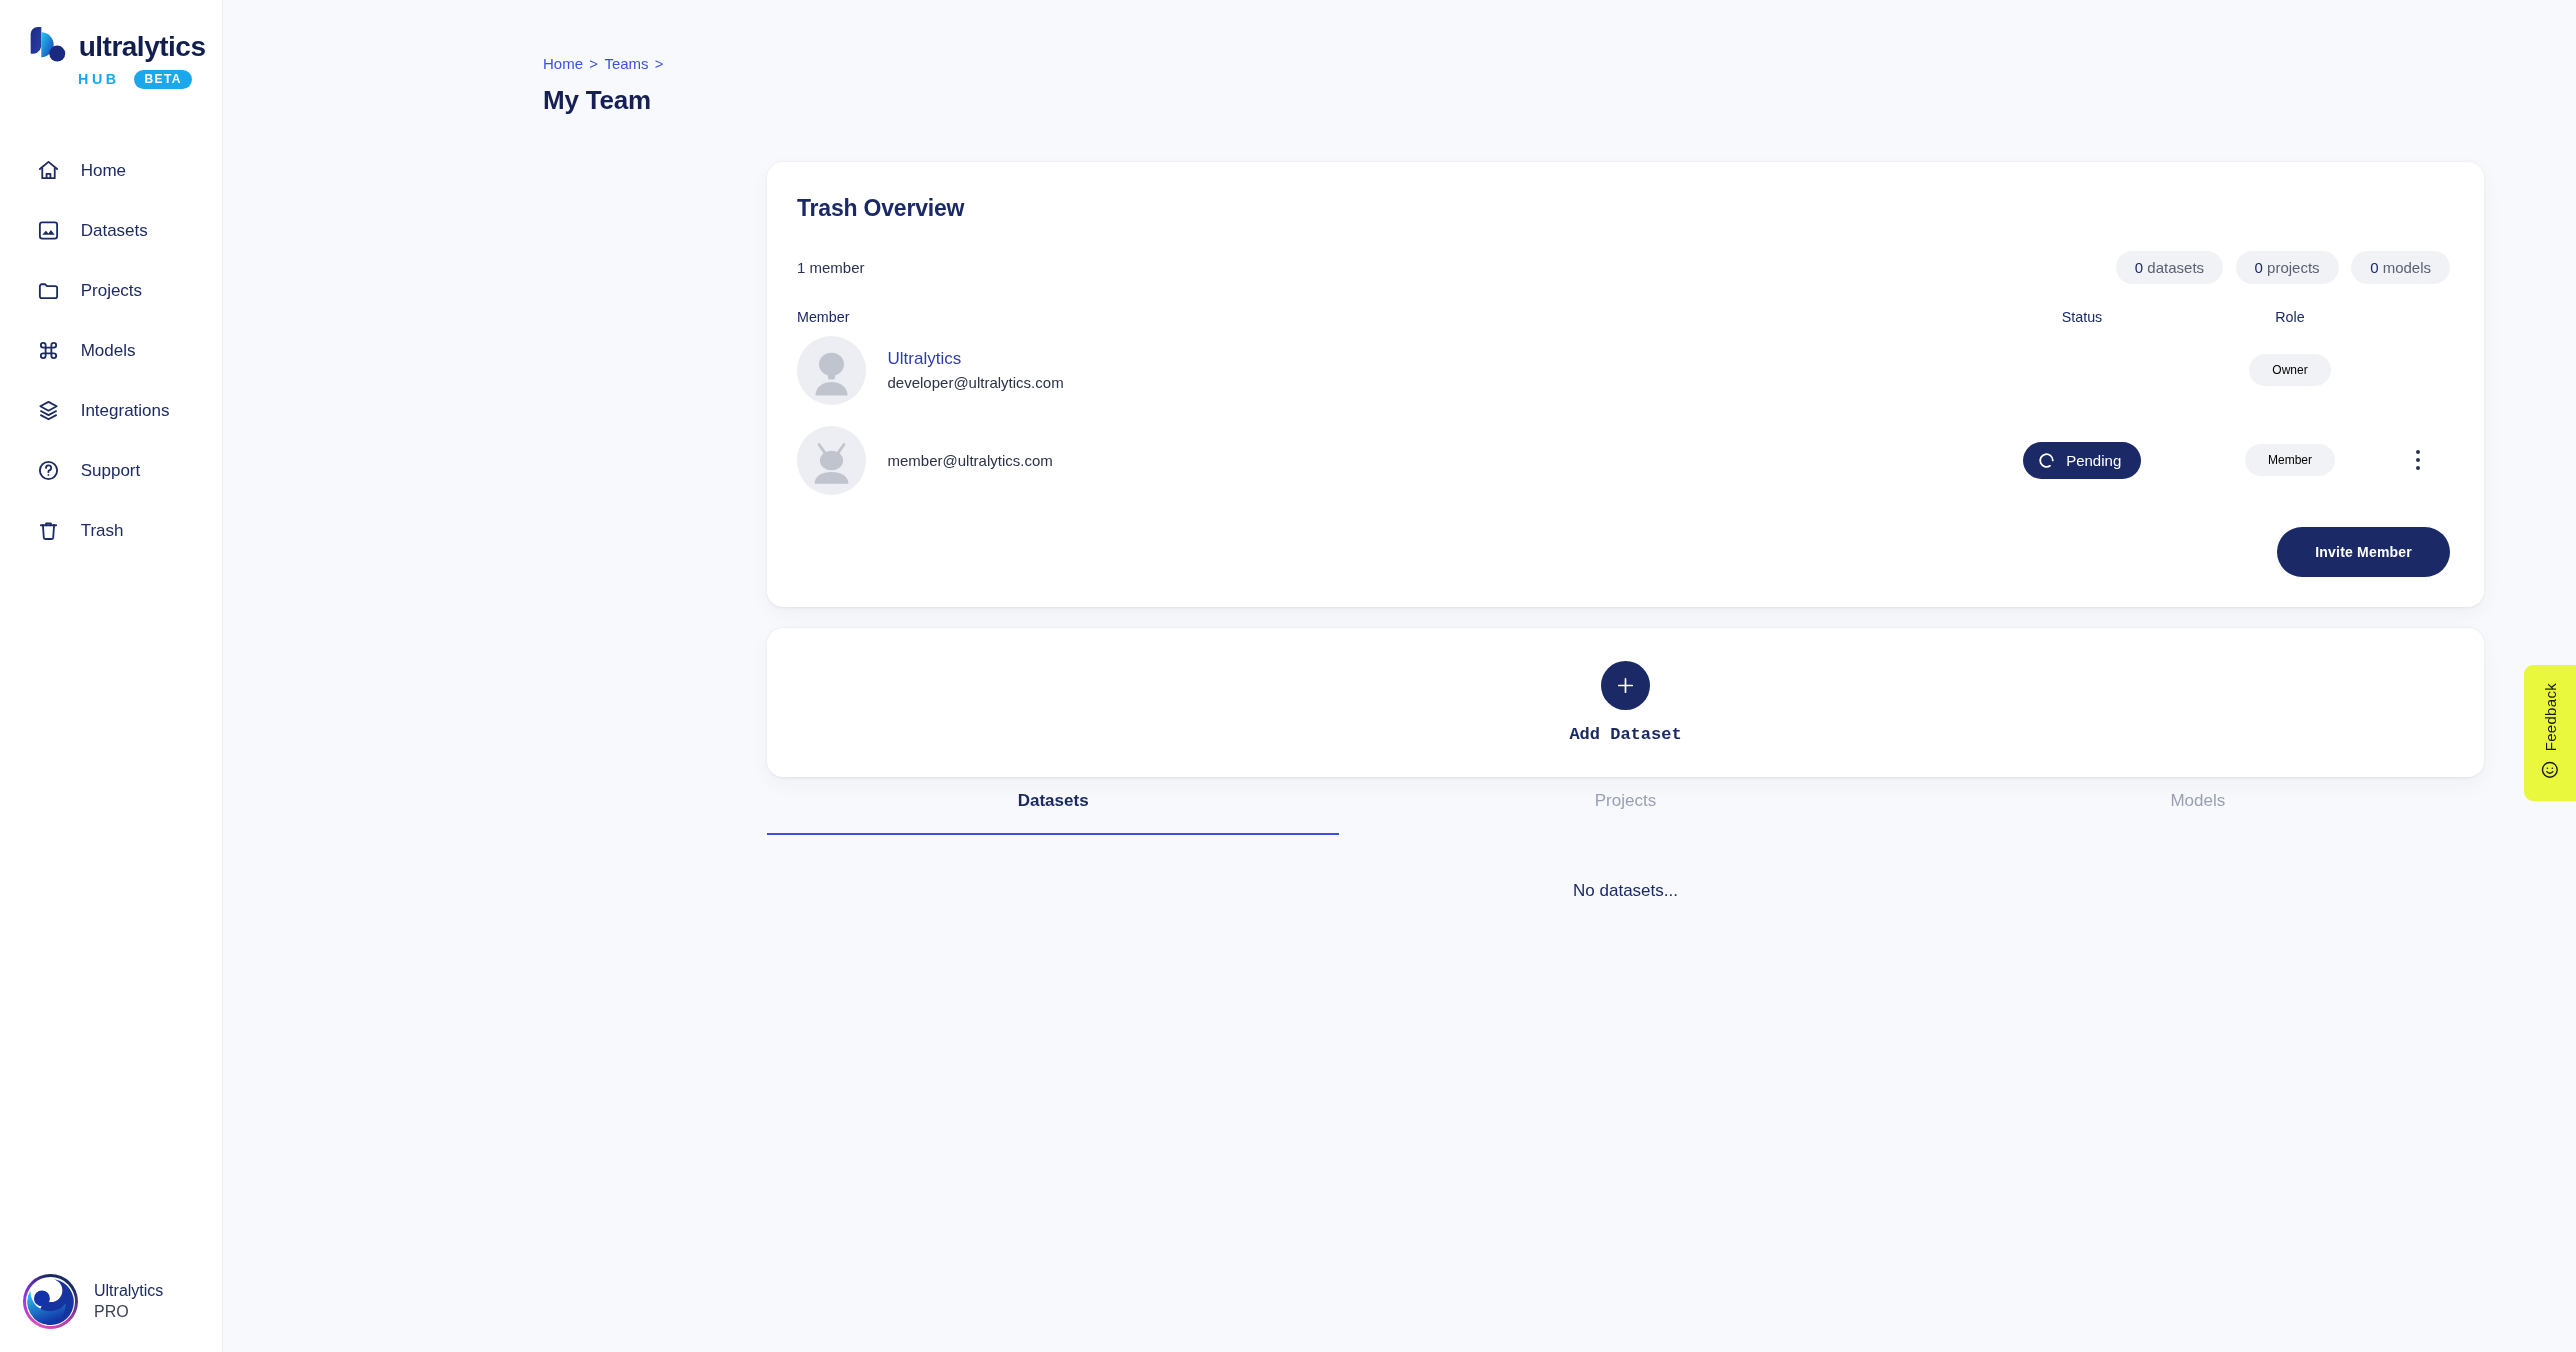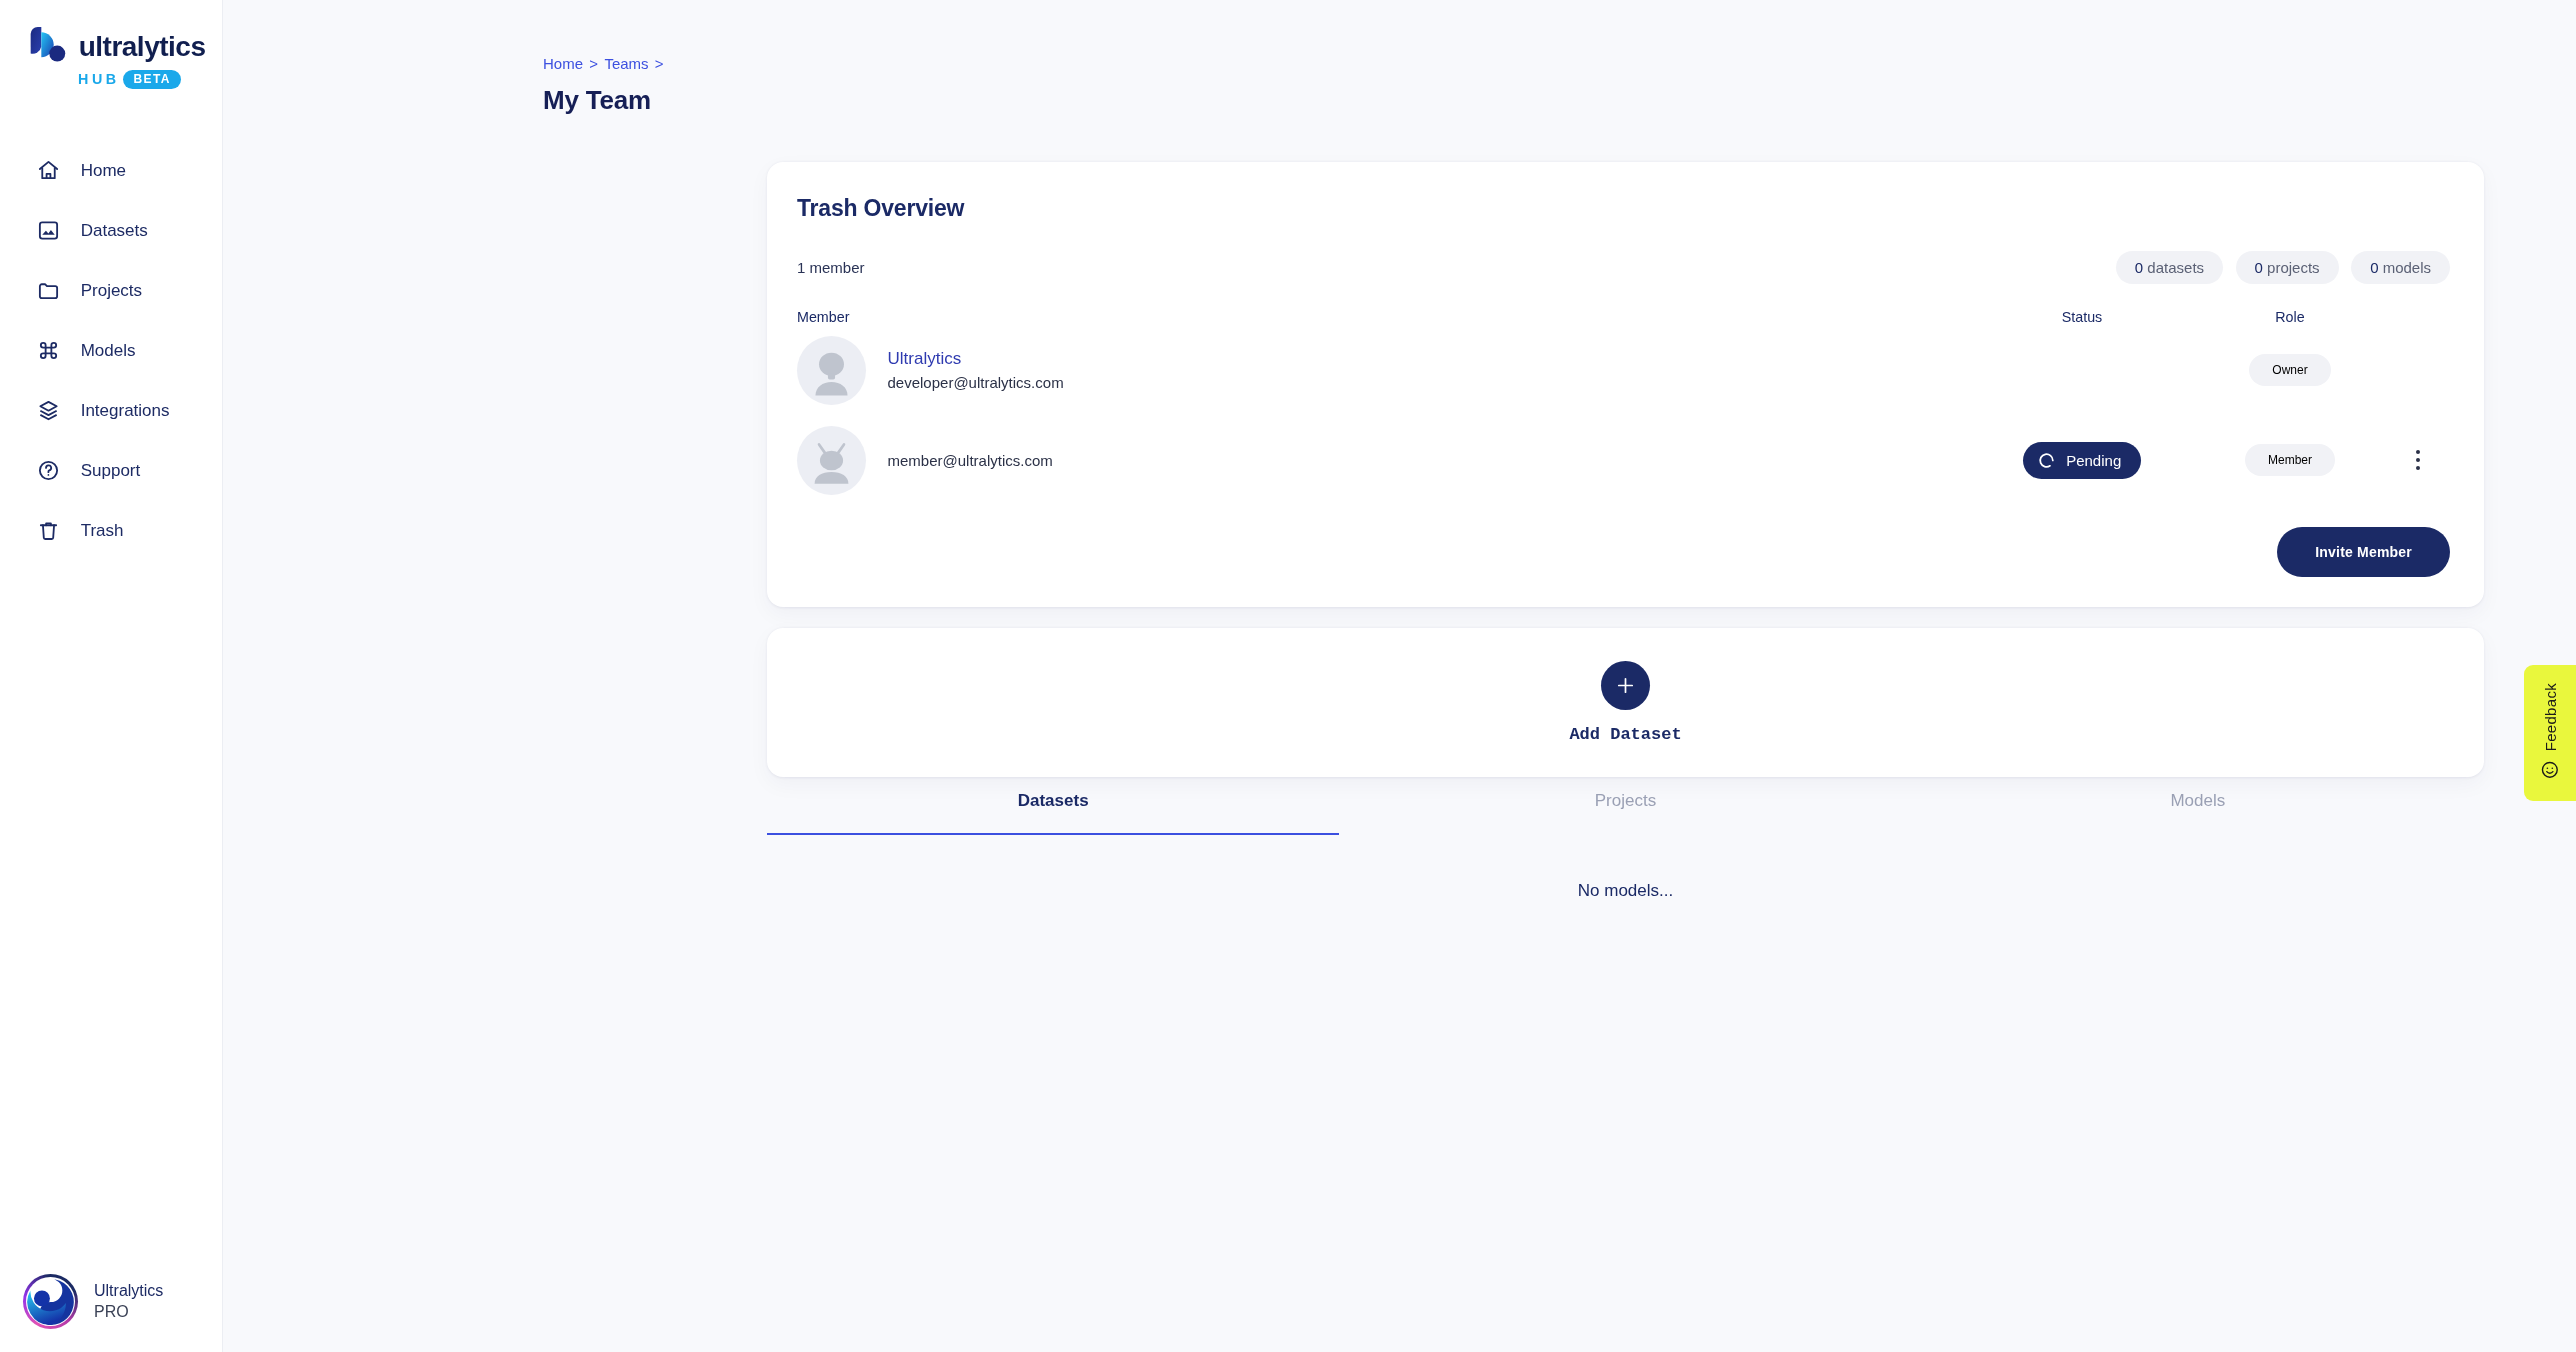"HUB" .logo-bottom { gap: 3px -> 14px }
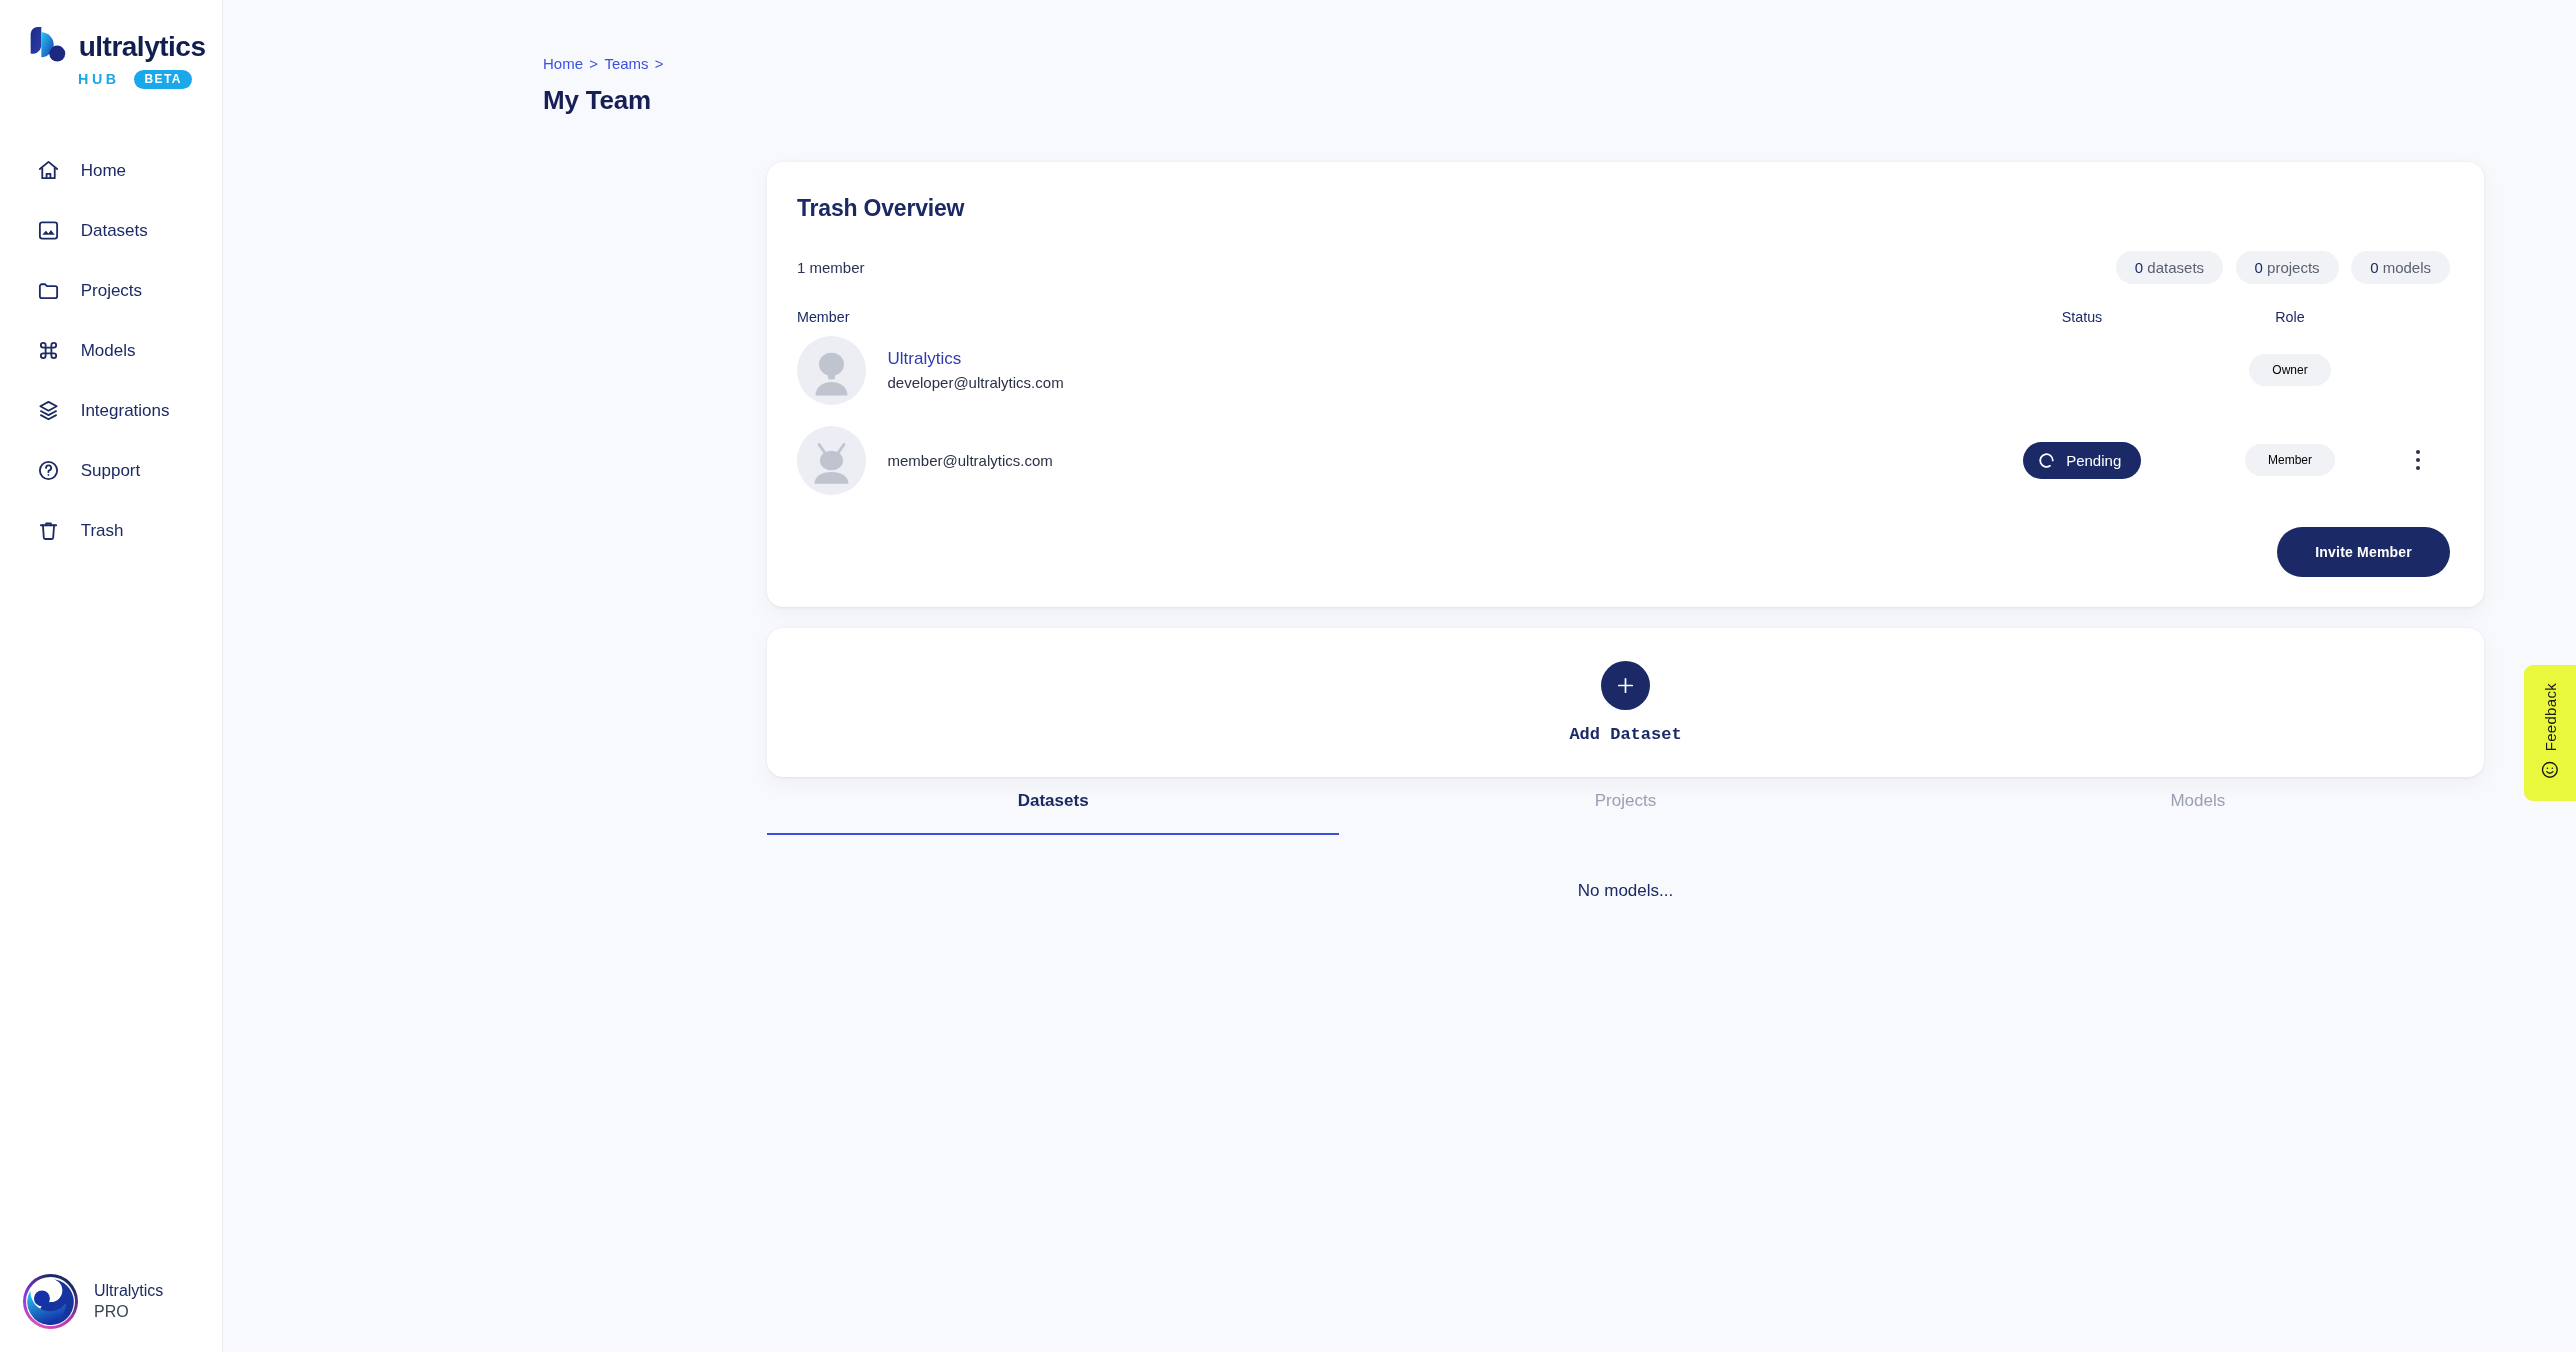"No models..." div.no-results { text: models -> datasets }
